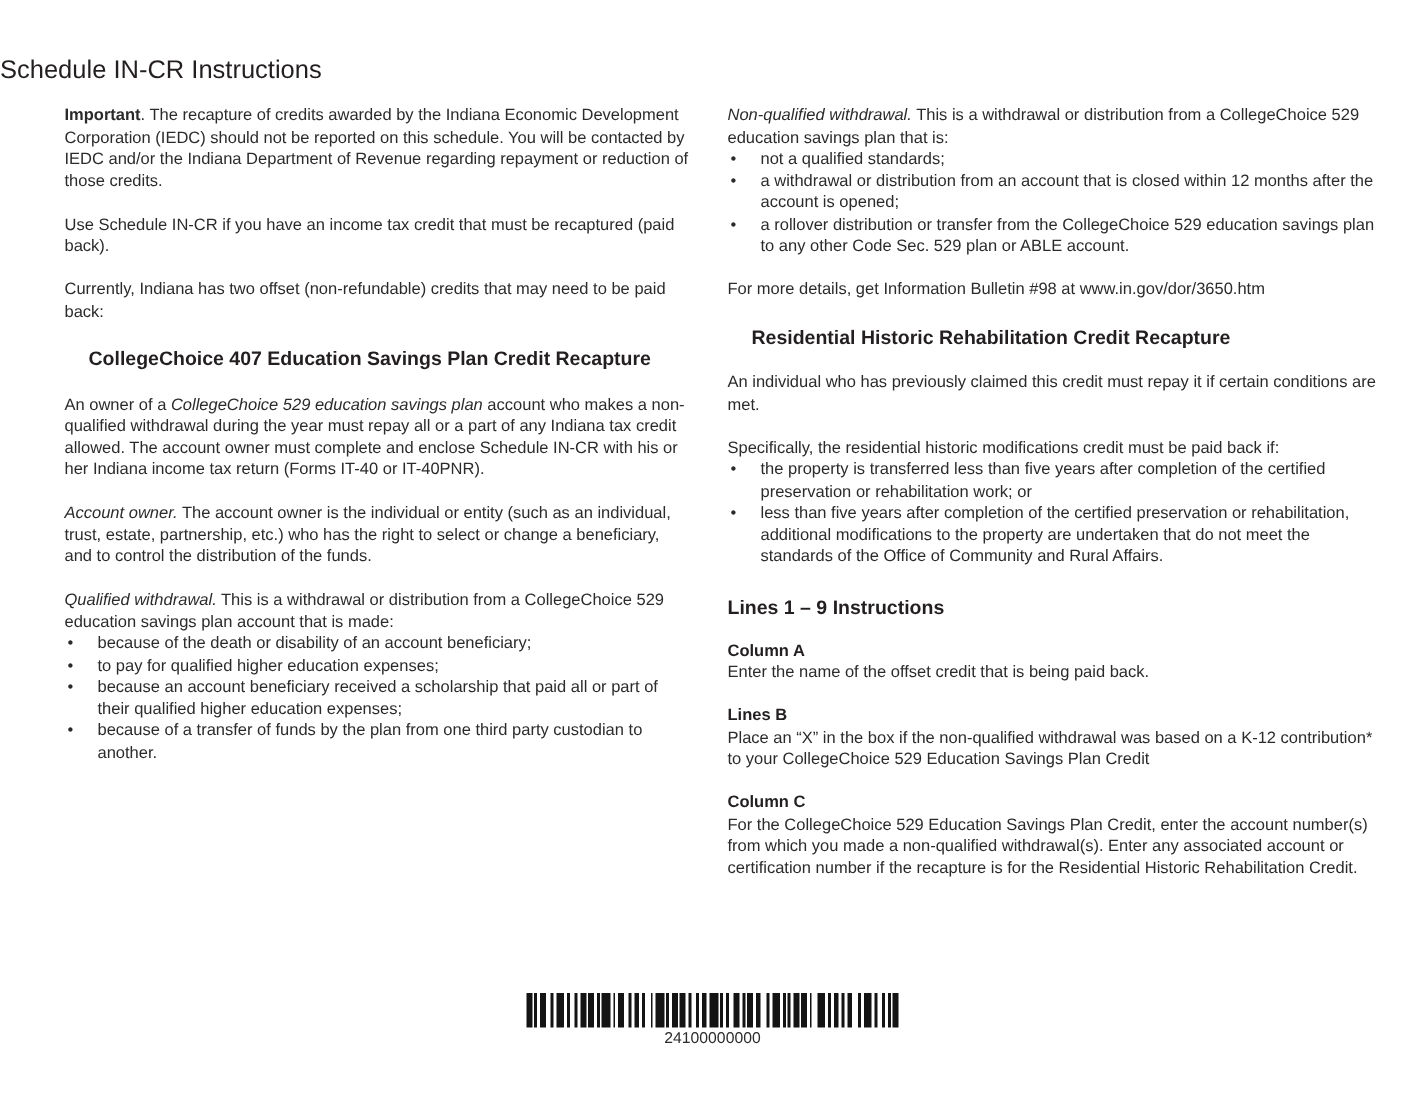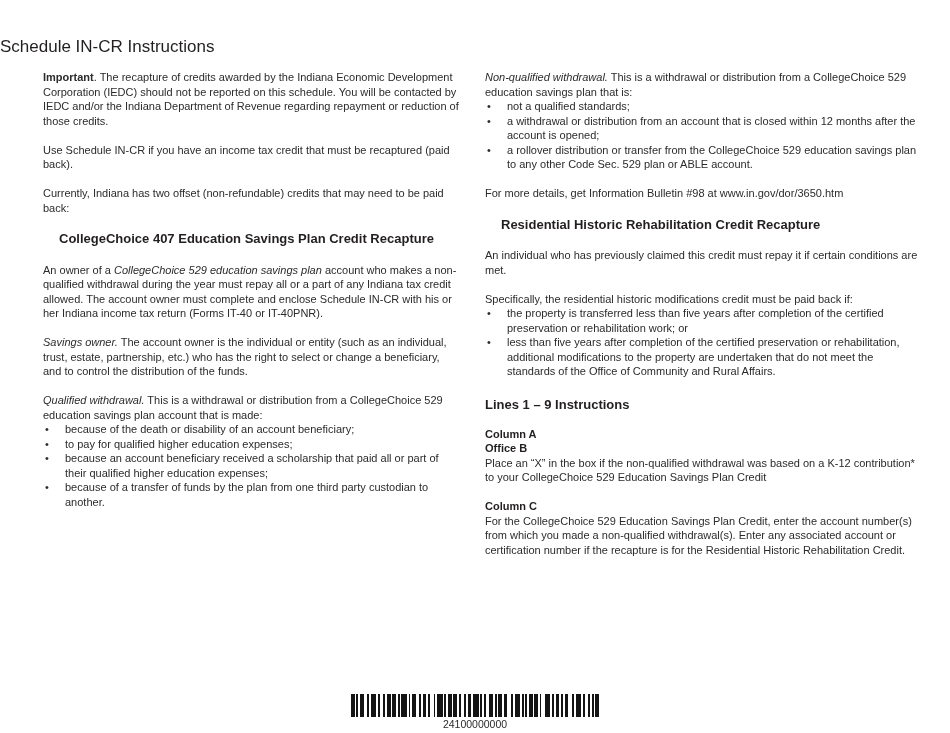"Savings owner." i { text: Savings -> Account }
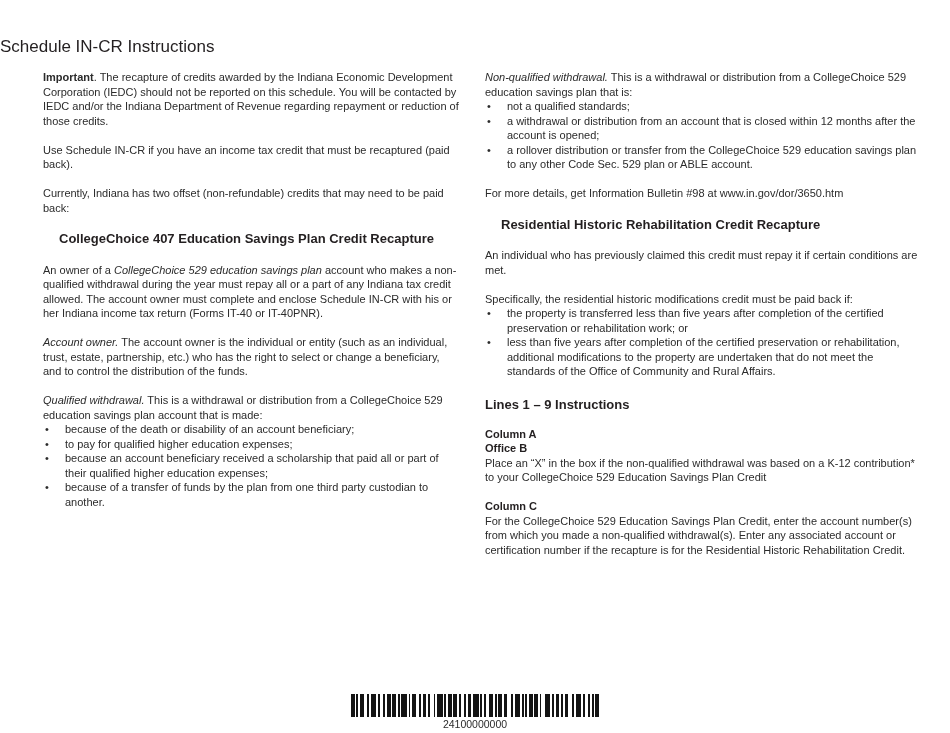"Enter the name of the" p { html: none -> <p>Enter the name of the offset credit that is being paid back.</p> }
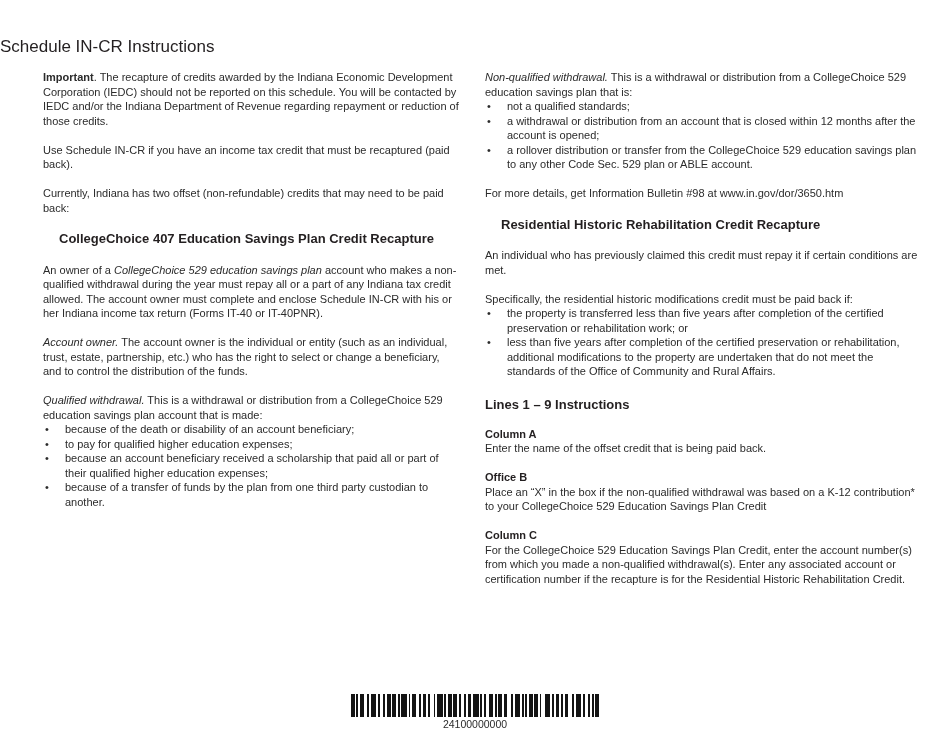"Office B" h3 { text: Office -> Lines }
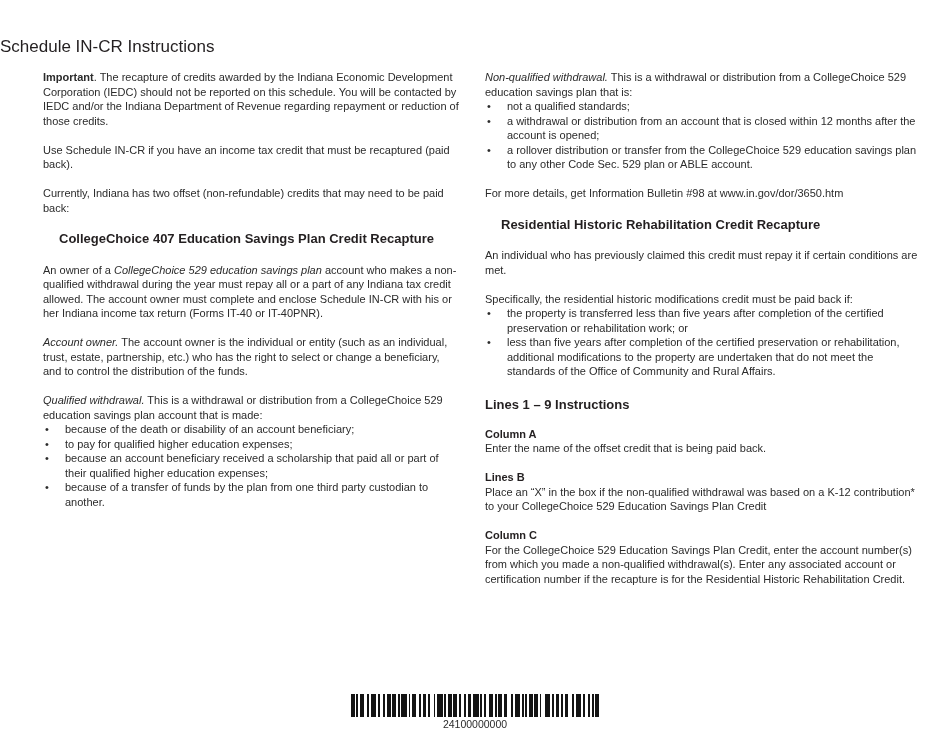"24100000000" .footer { top: 654px -> 622px }
